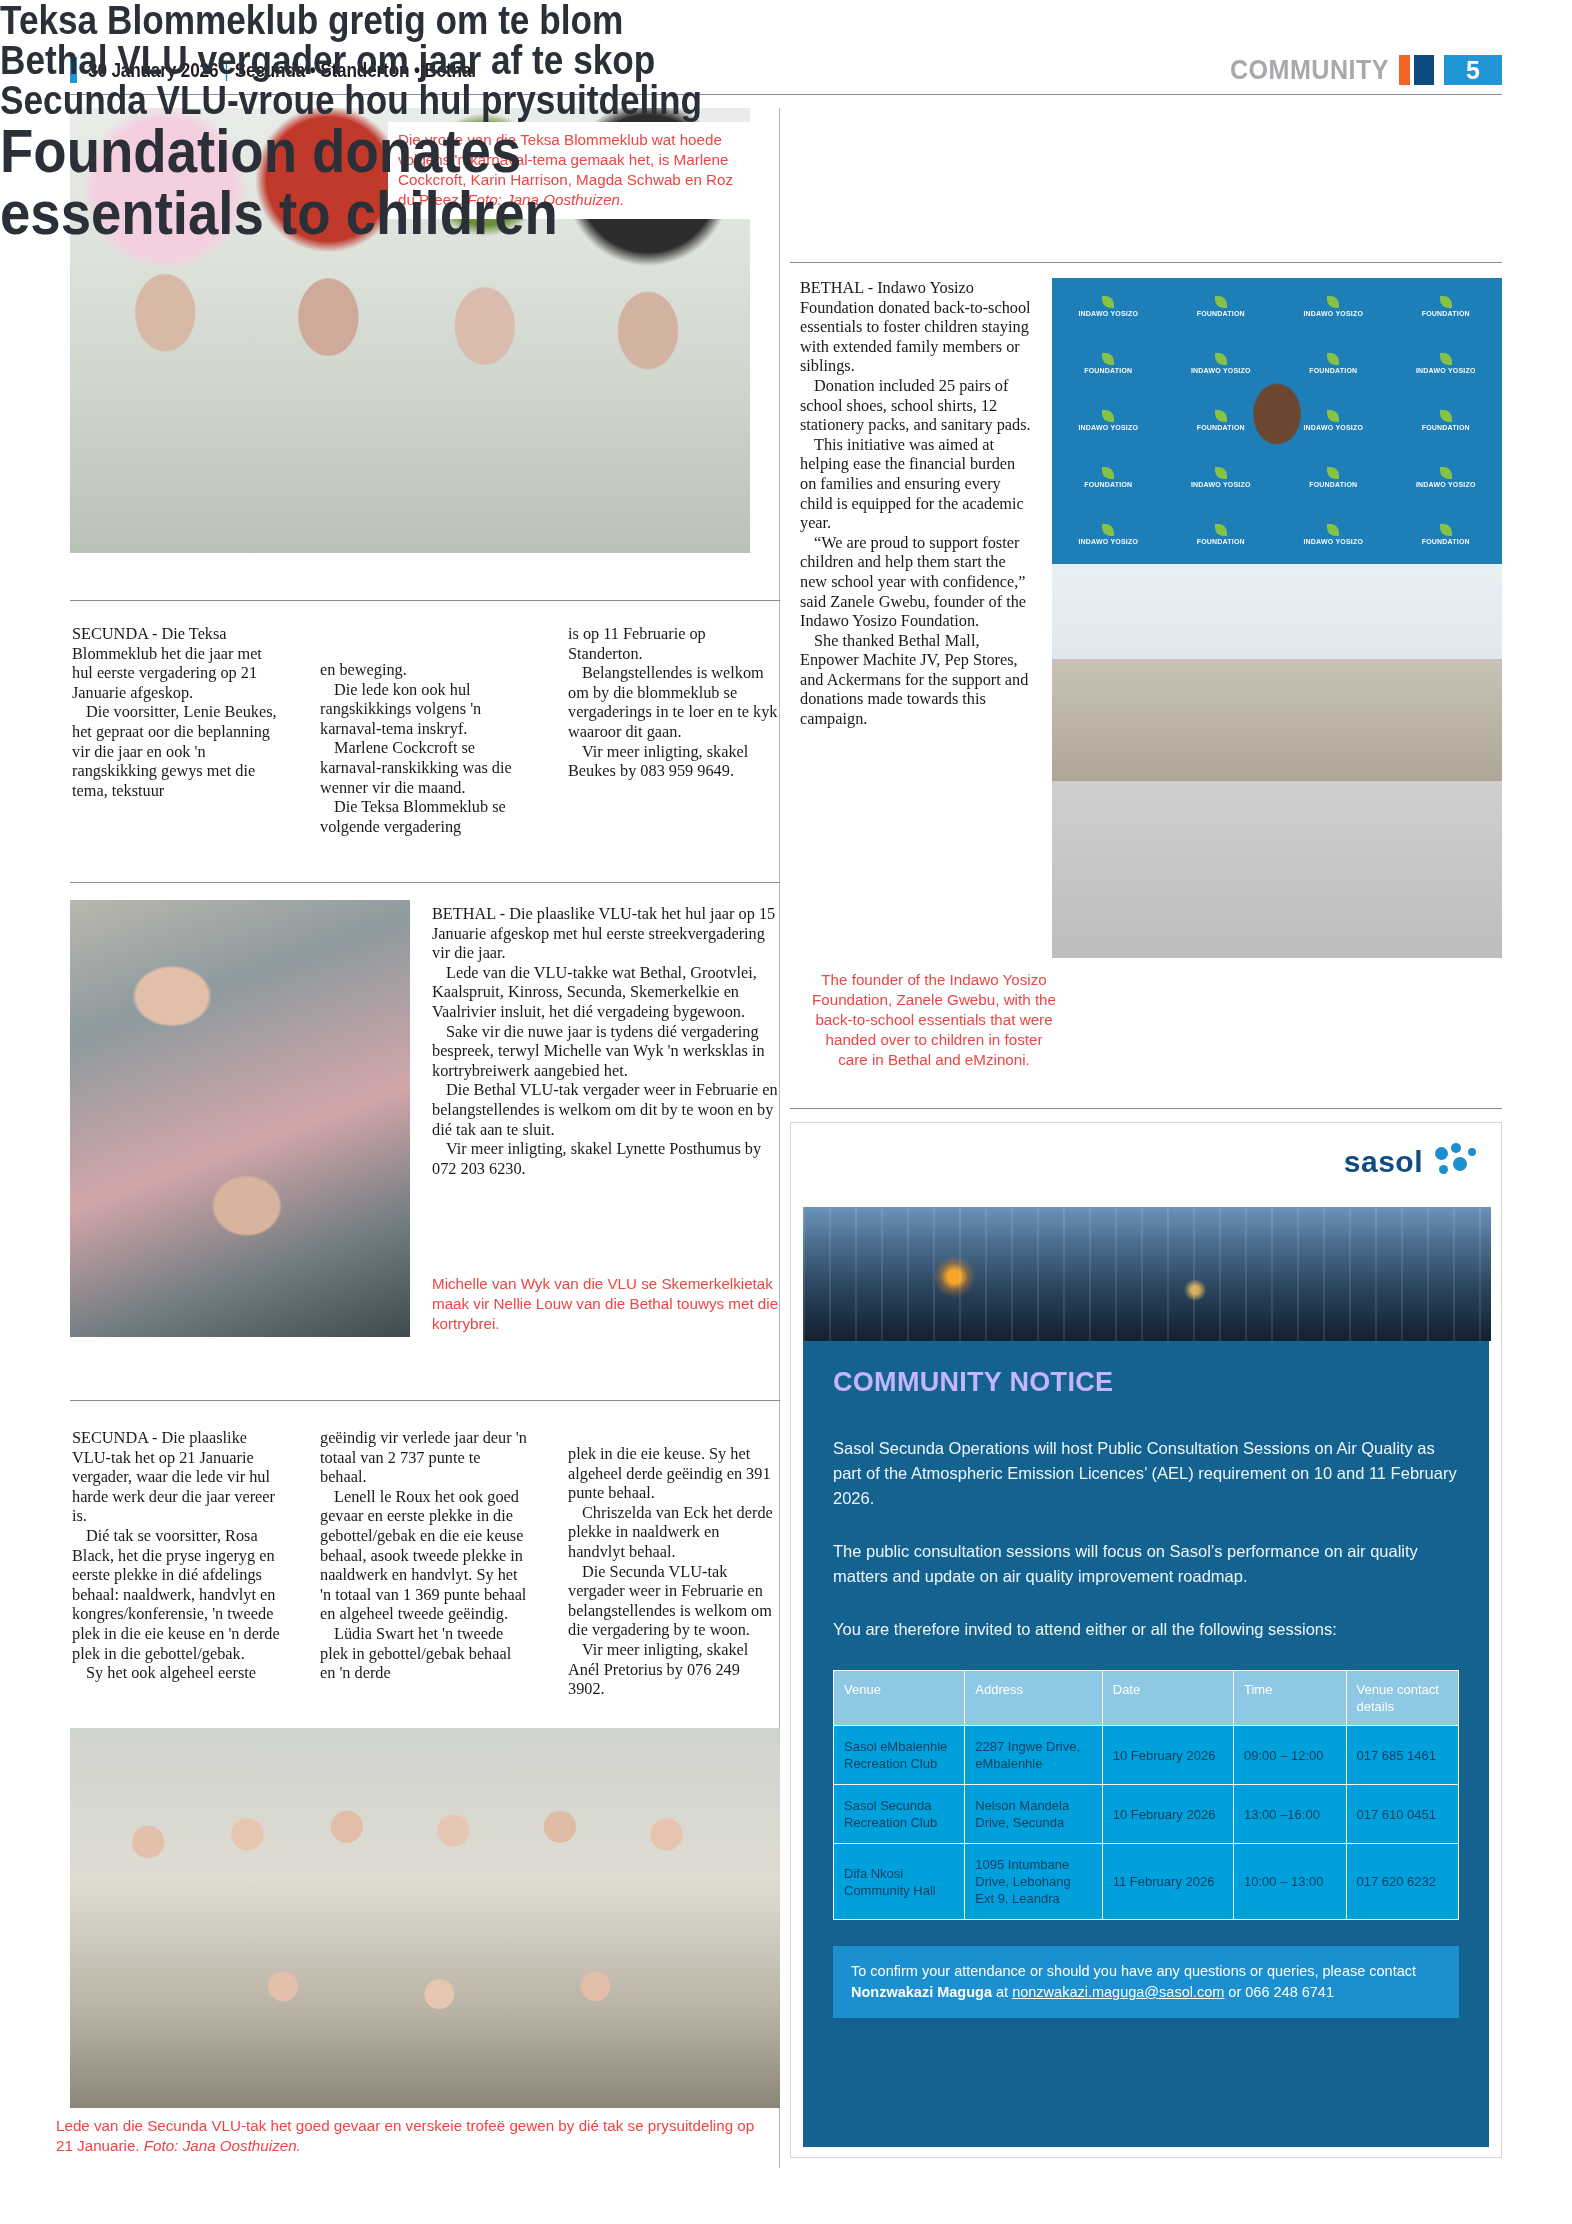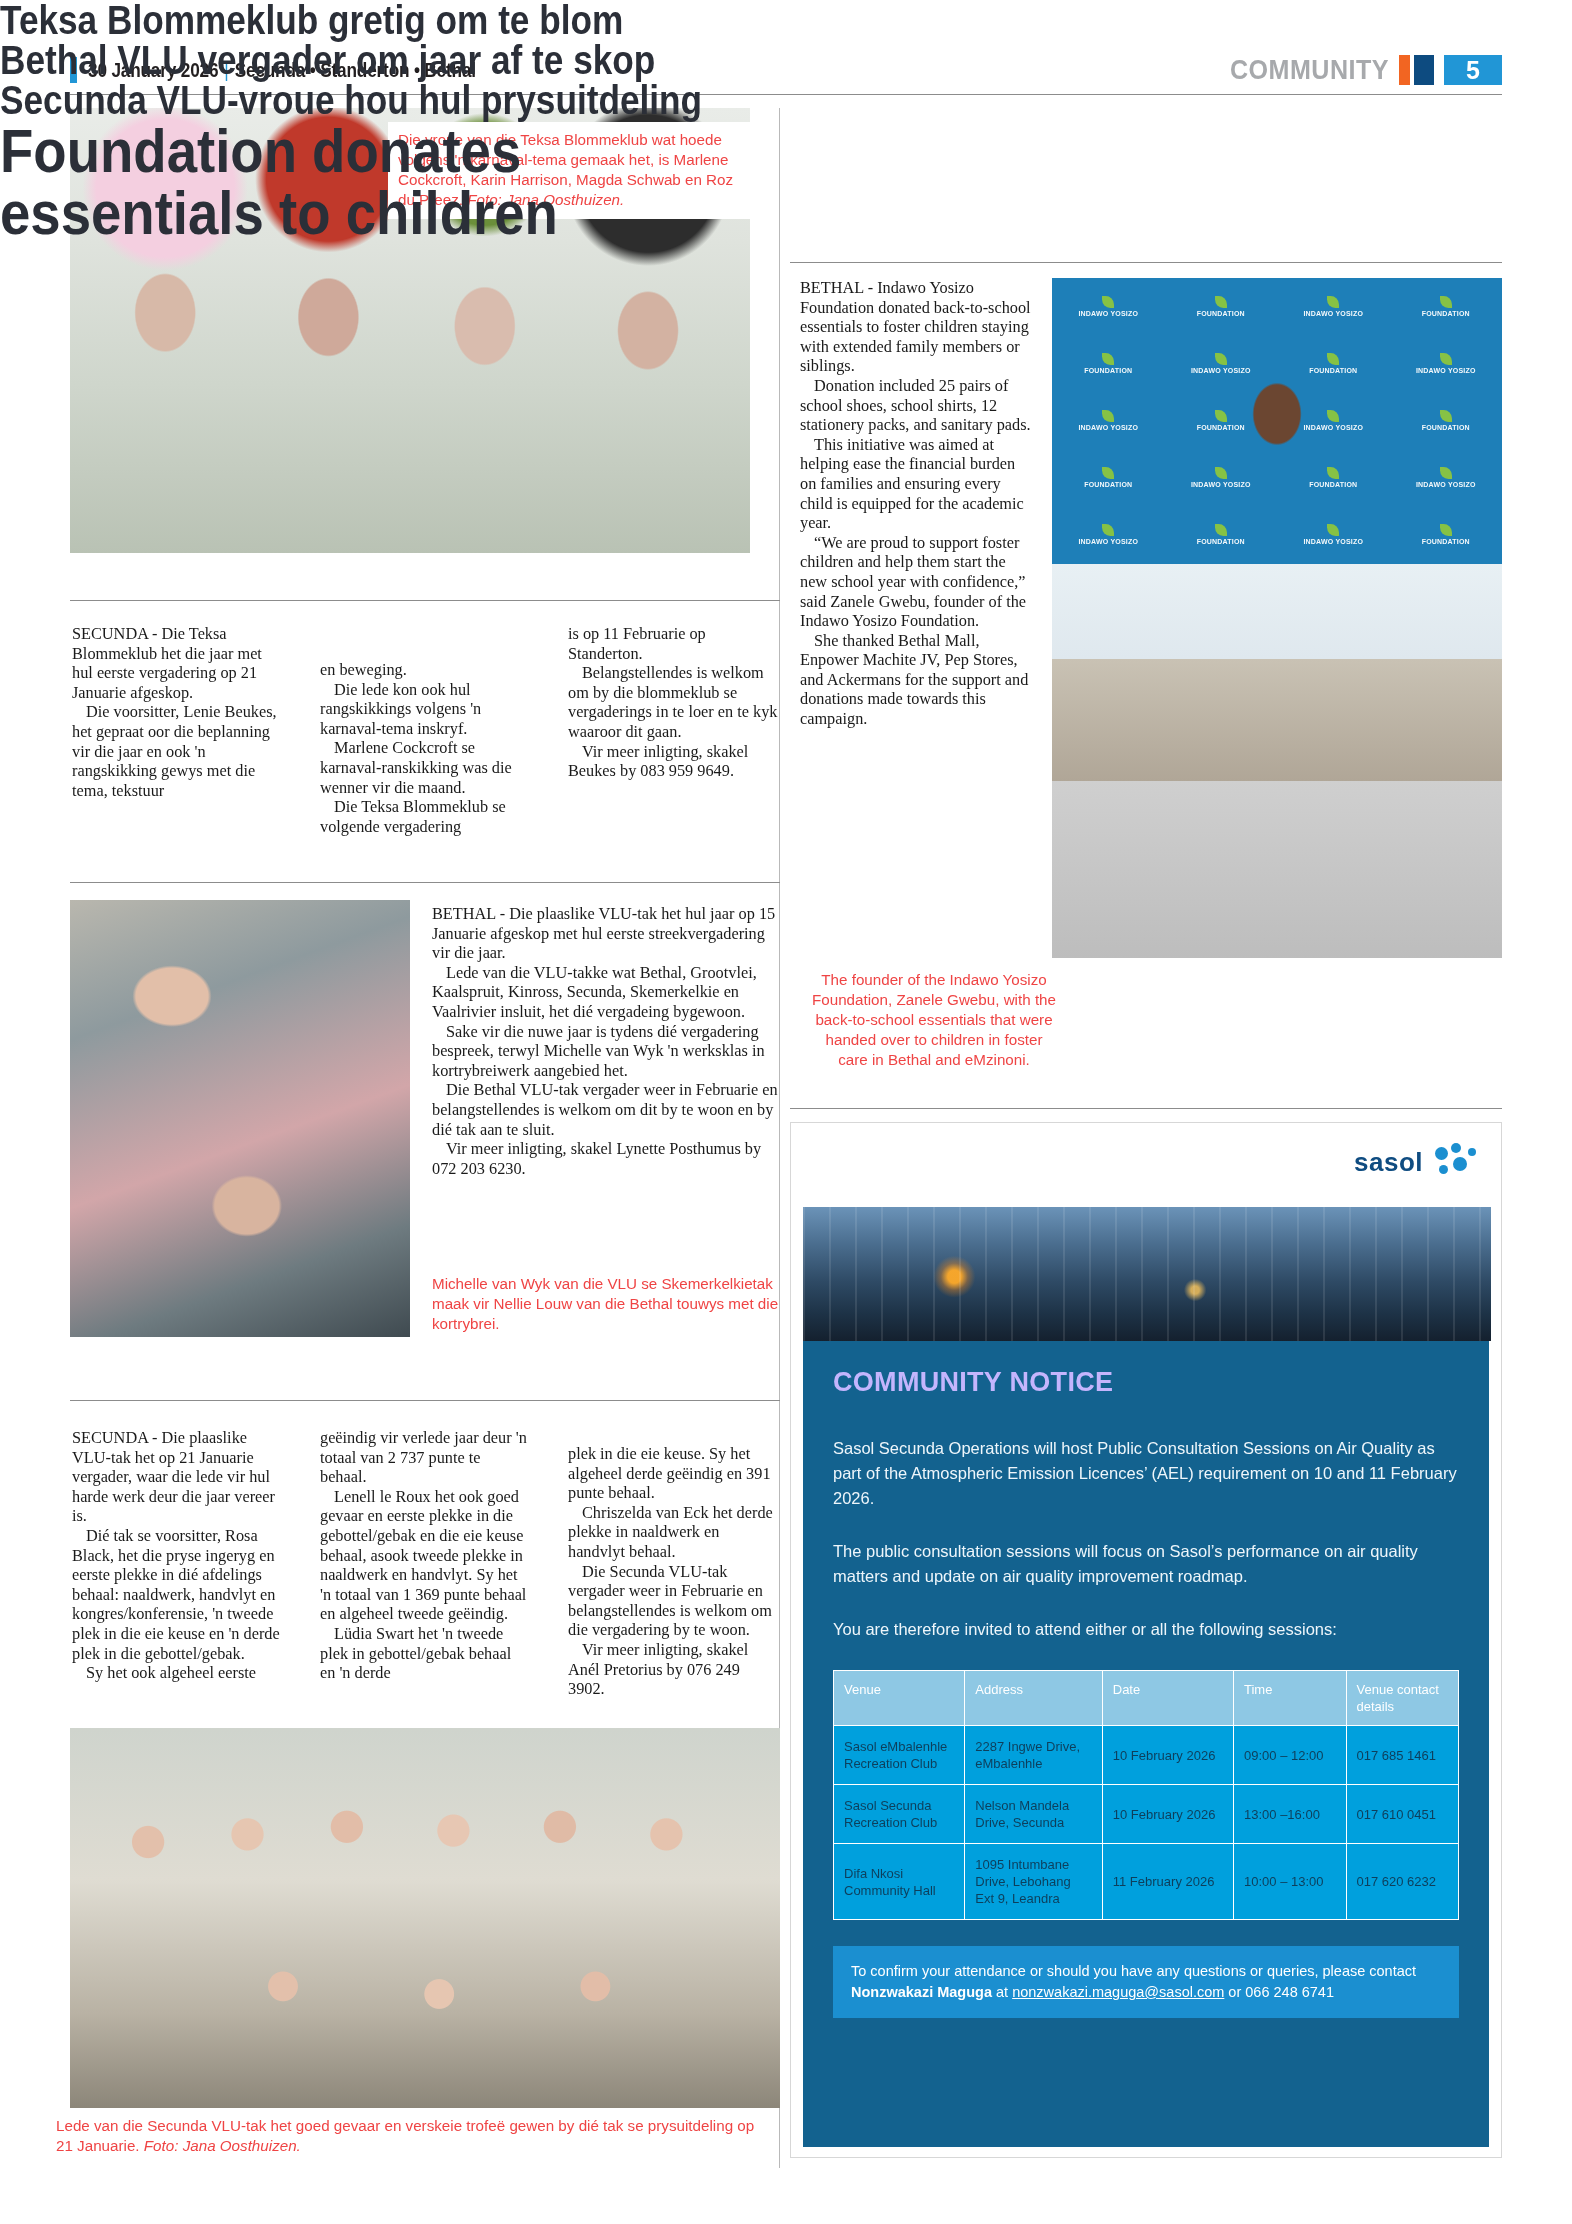"sasol" .sasol-wordmark { font-size: 26px -> 30px }
